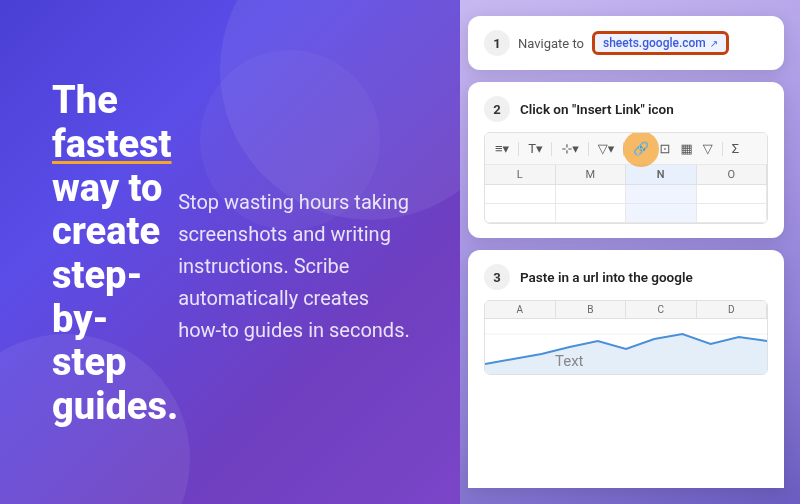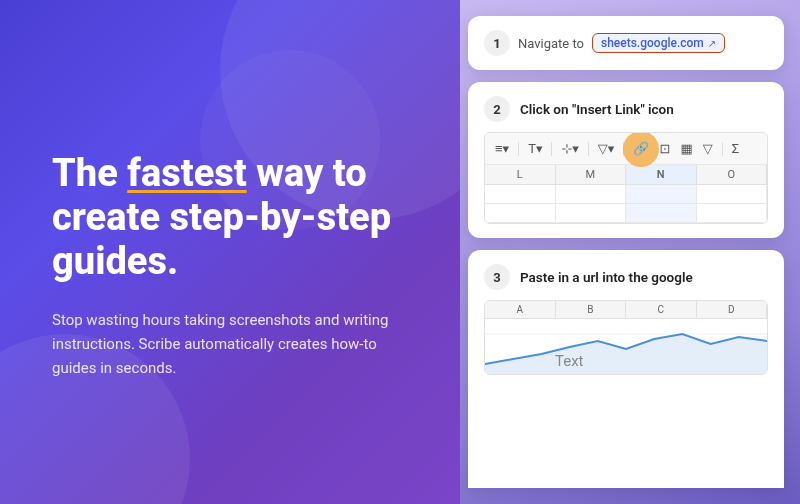"sheets.google.com" .url-chip { border: 1px solid #c2410c -> 3px solid #c2410c }
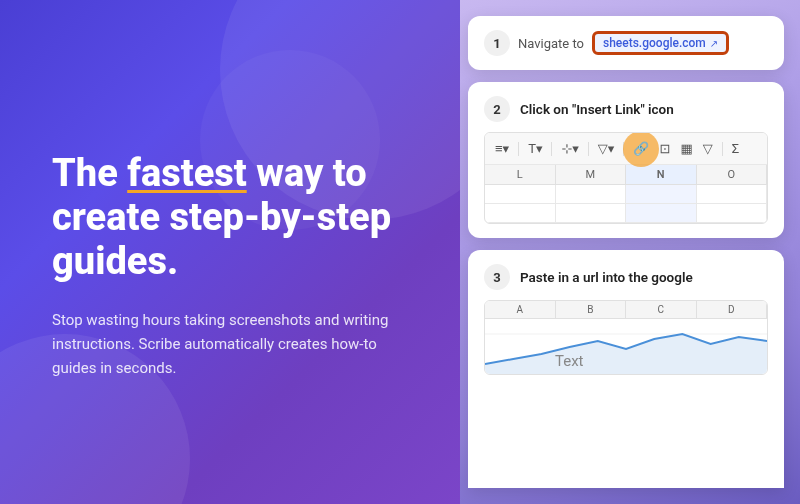"The fastest way to" .left-panel { align-items: none -> center; flex-direction: column -> row }
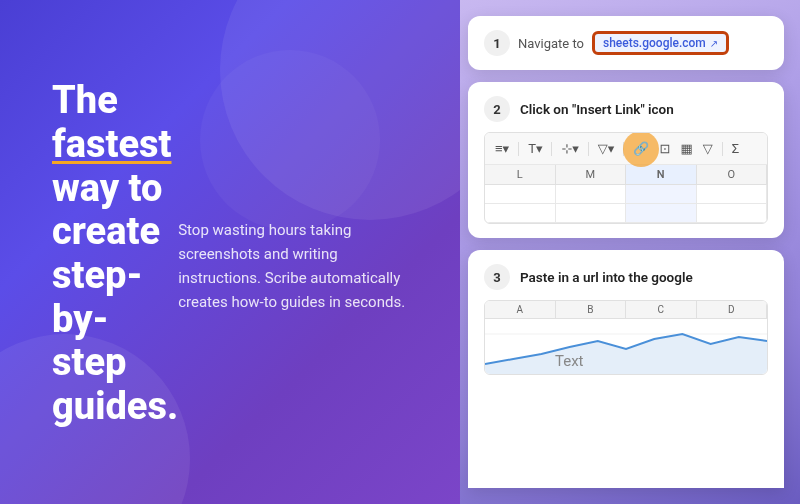"Stop wasting hours taking screenshots" .subtext { font-size: 15px -> 20px }
